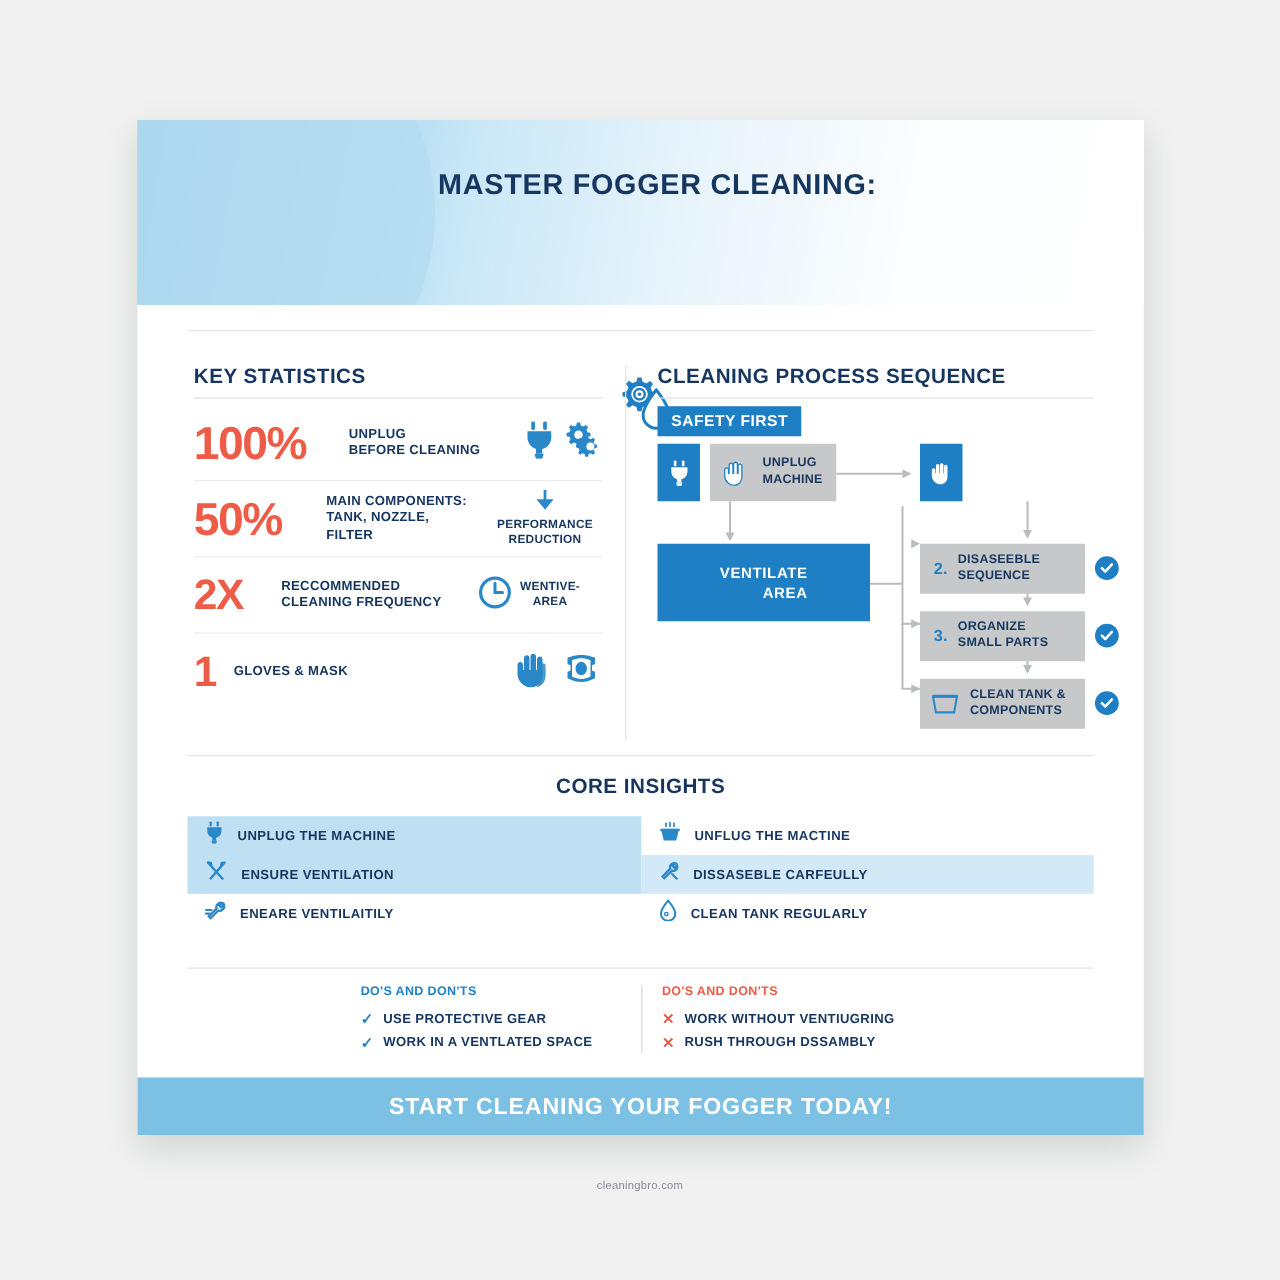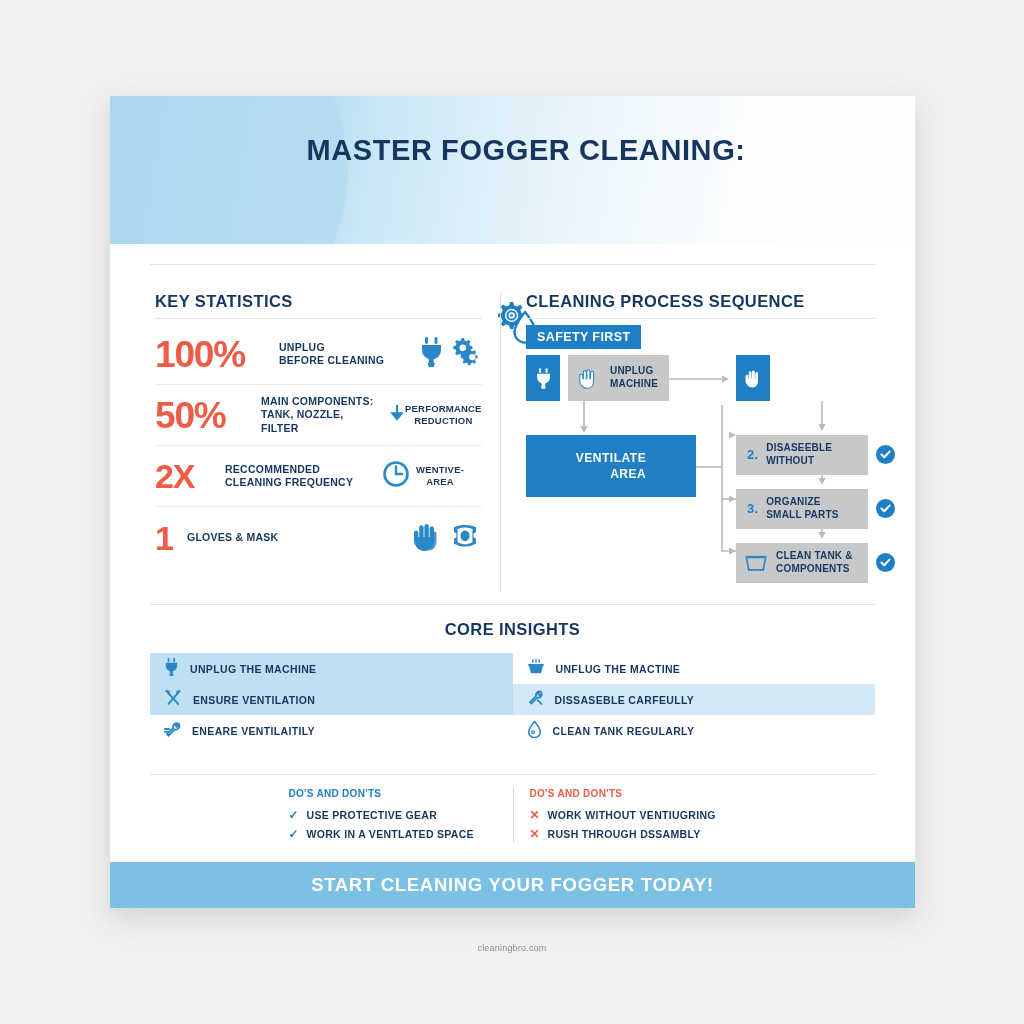"MASTER FOGGER CLEANING:" .title-l1 { font-size: 29px -> 23px }
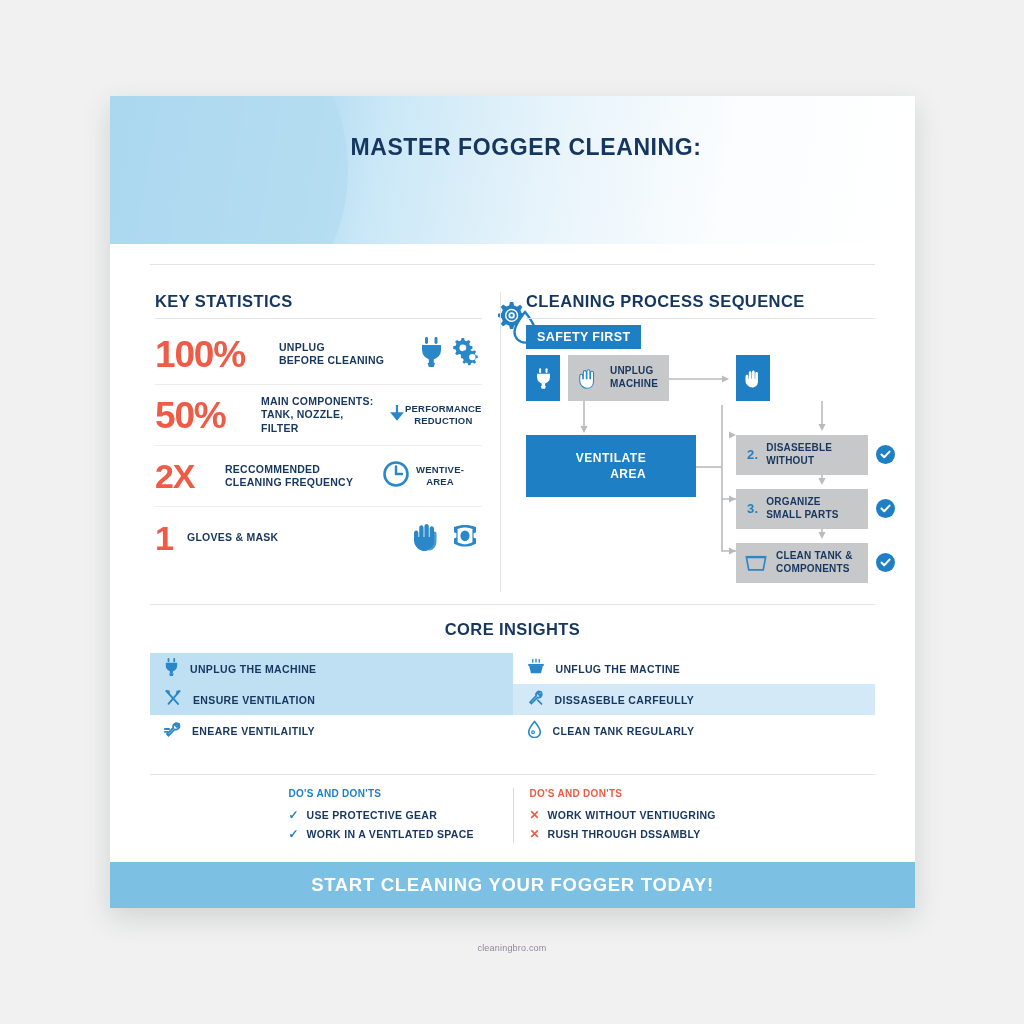"PERFORMANCE" div.stat-right { flex-direction: row -> column }
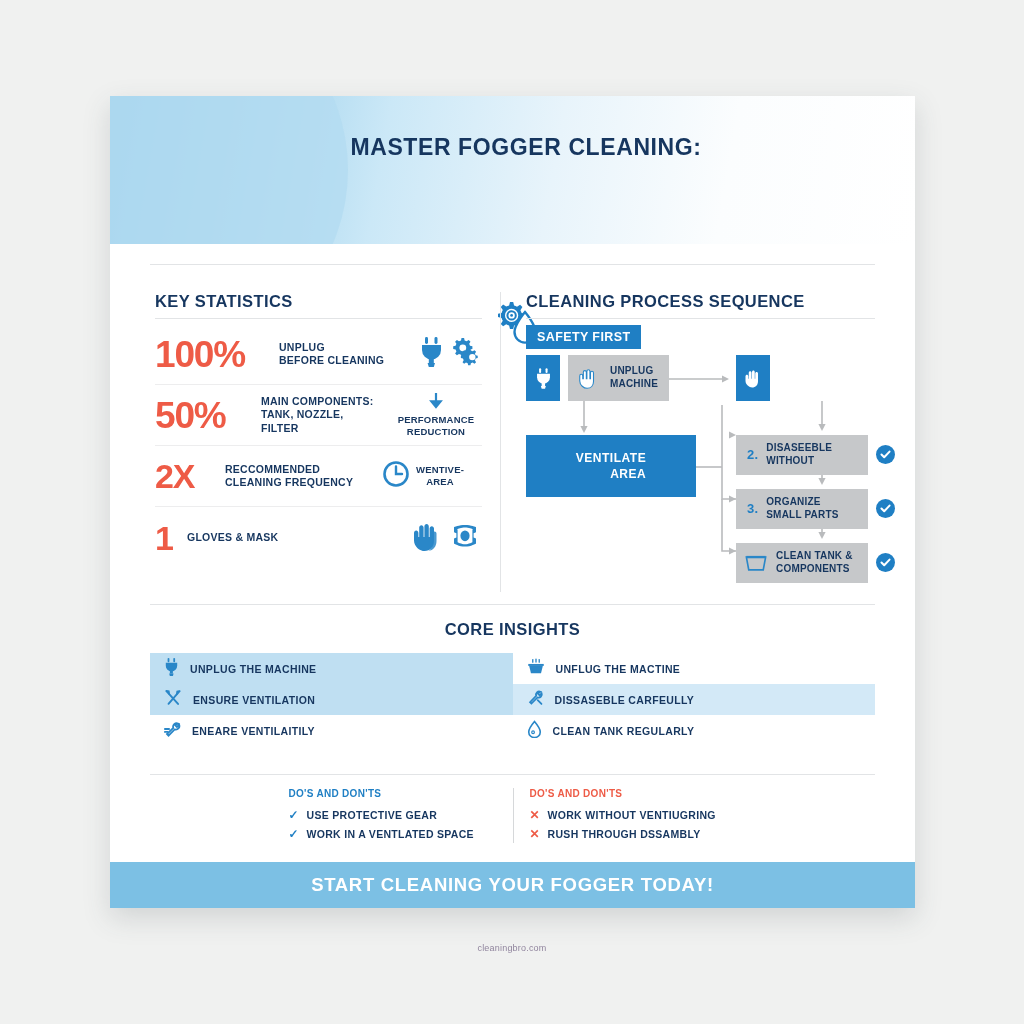"WITHOUT" div { text: WITHOUT -> SEQUENCE }
